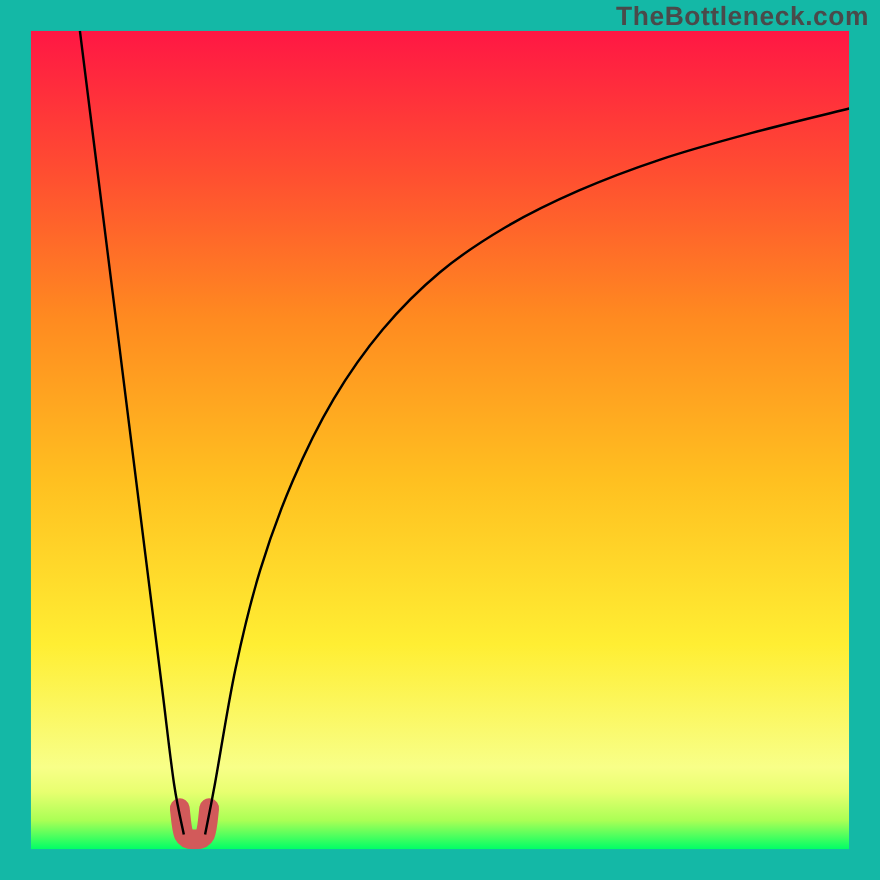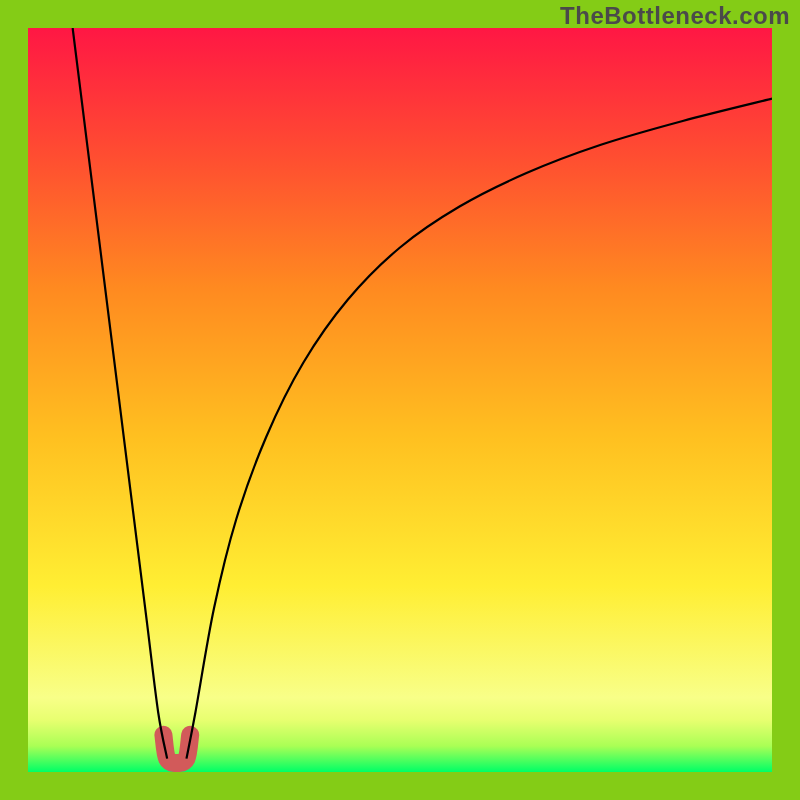"TheBottleneck.com" .frame { background: #84cc16 -> #14b8a6 }
